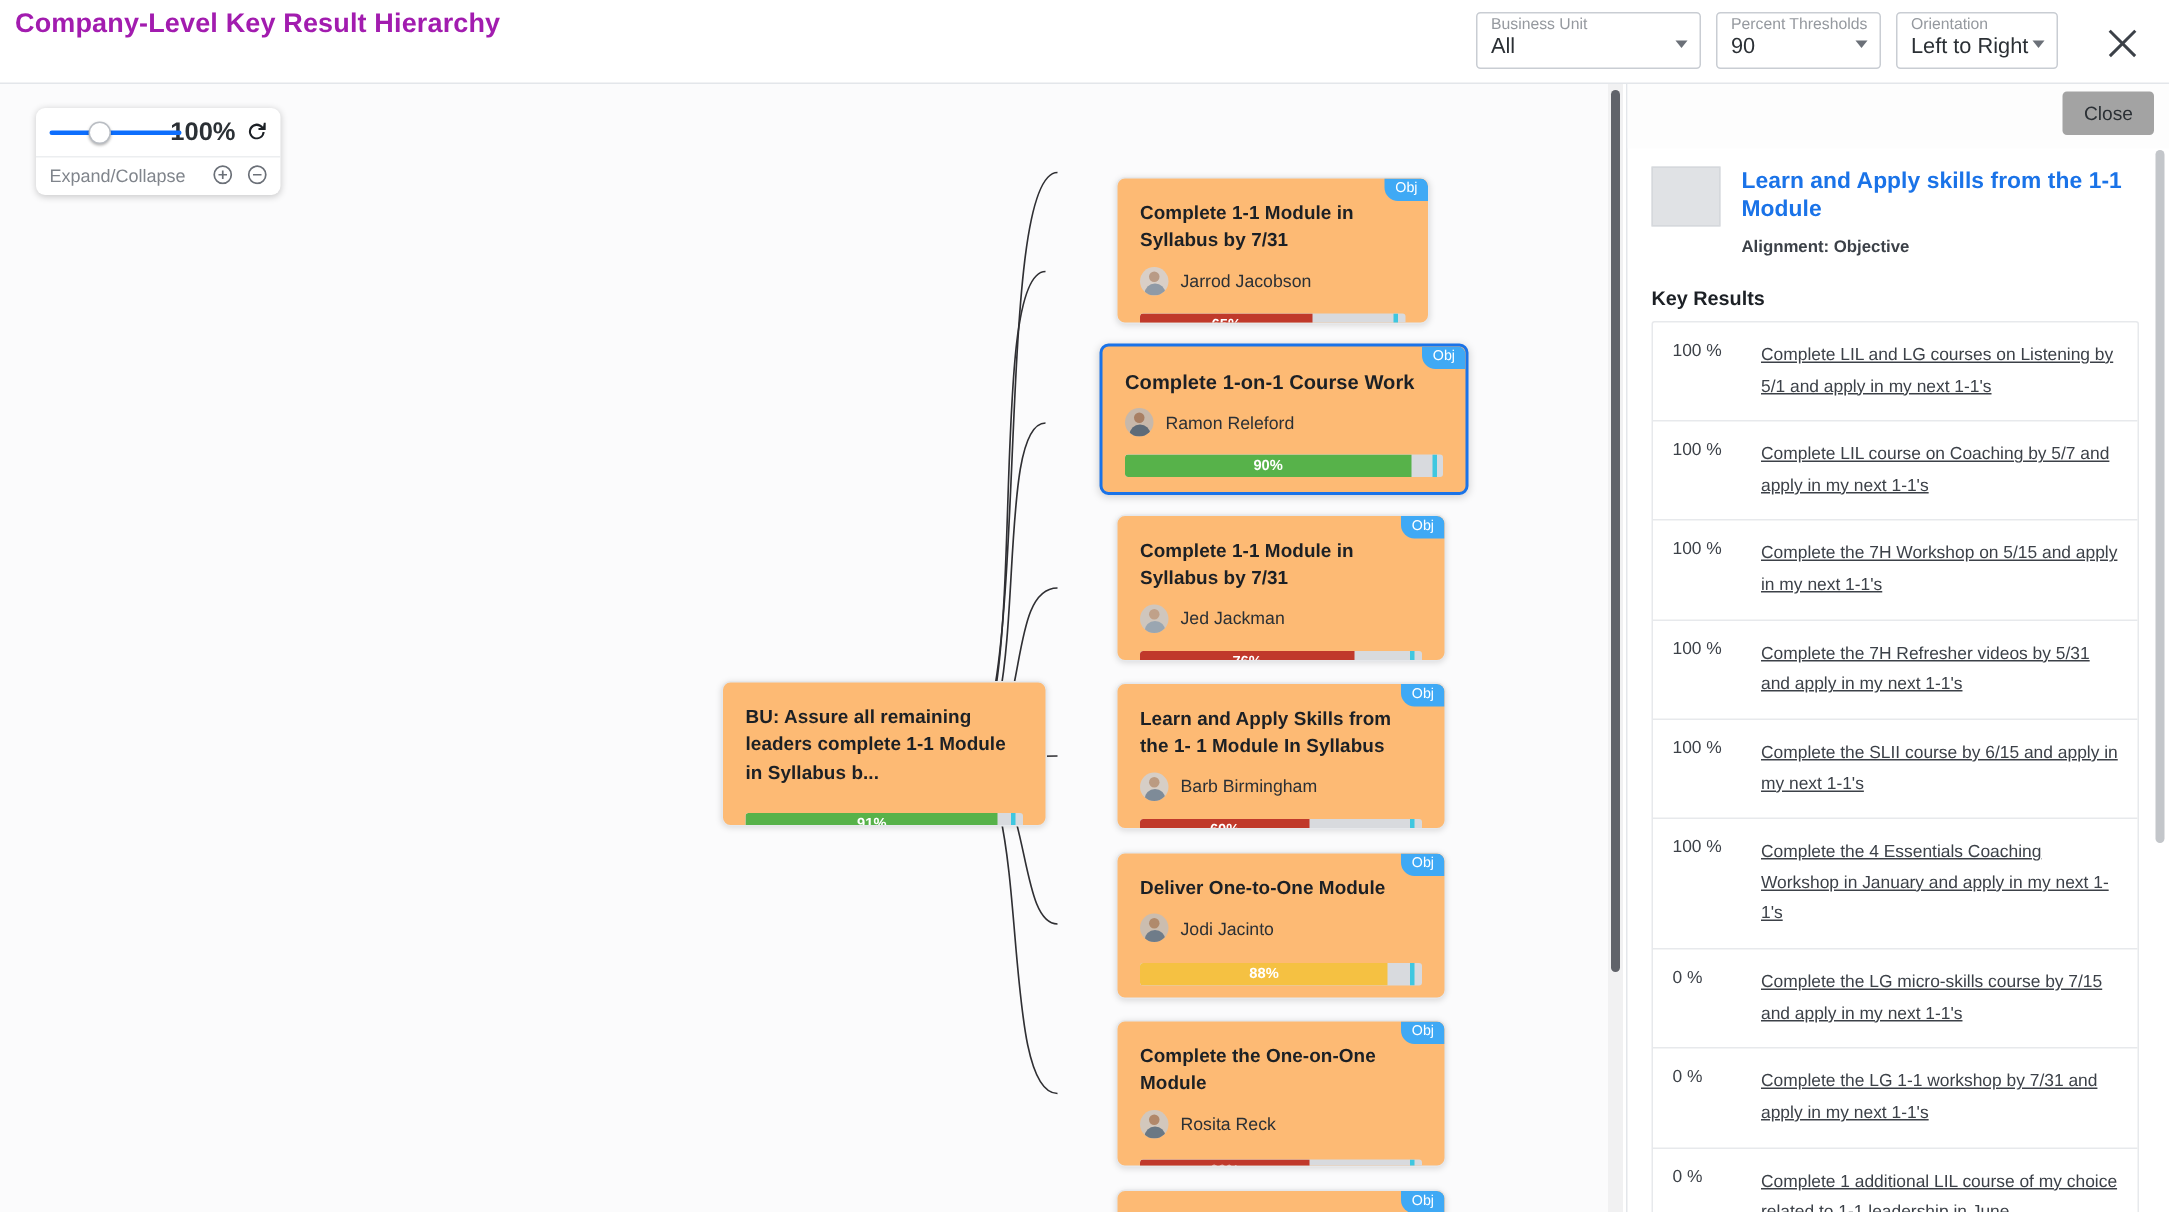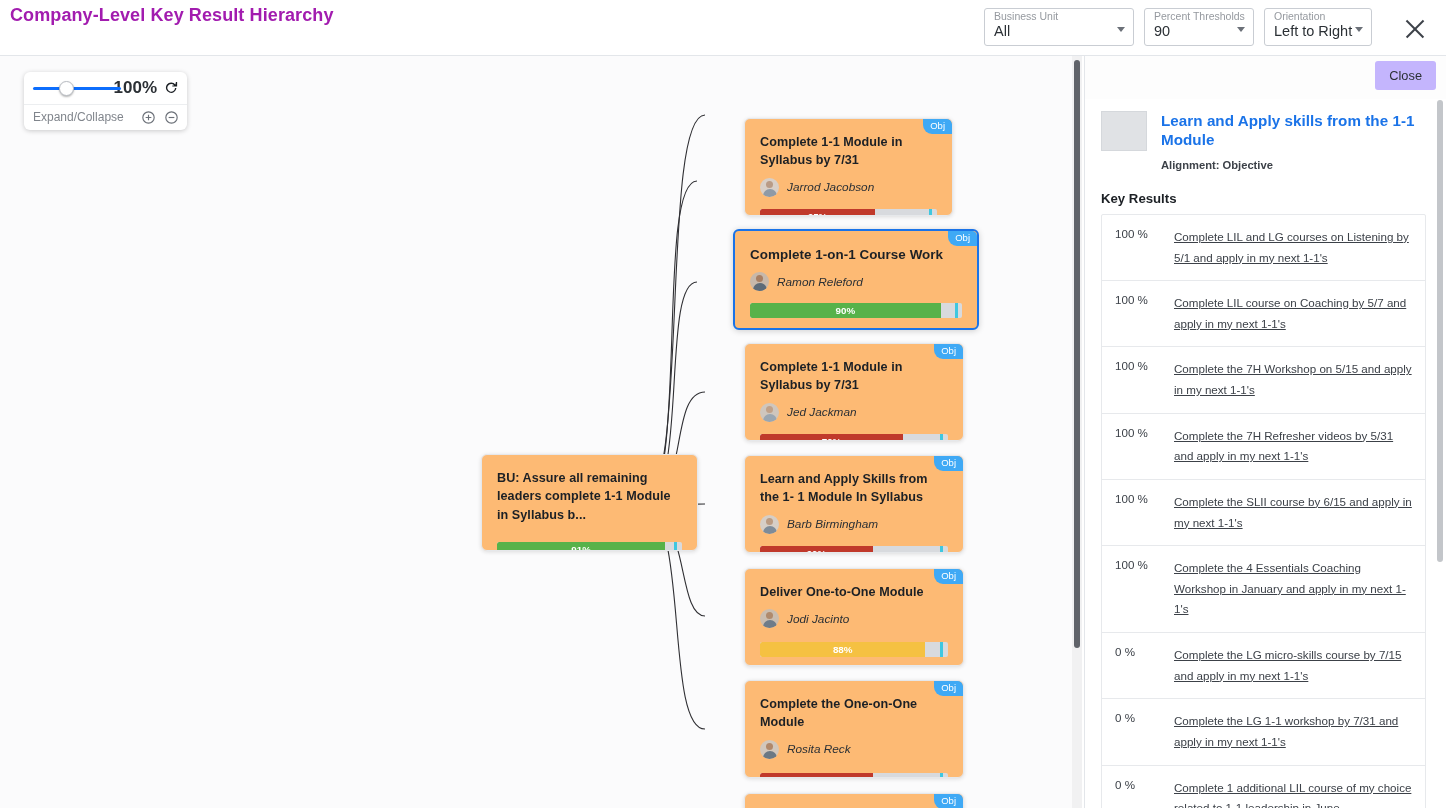"Close" .close-btn { background: #c4b5fd -> #a3a3a3 }
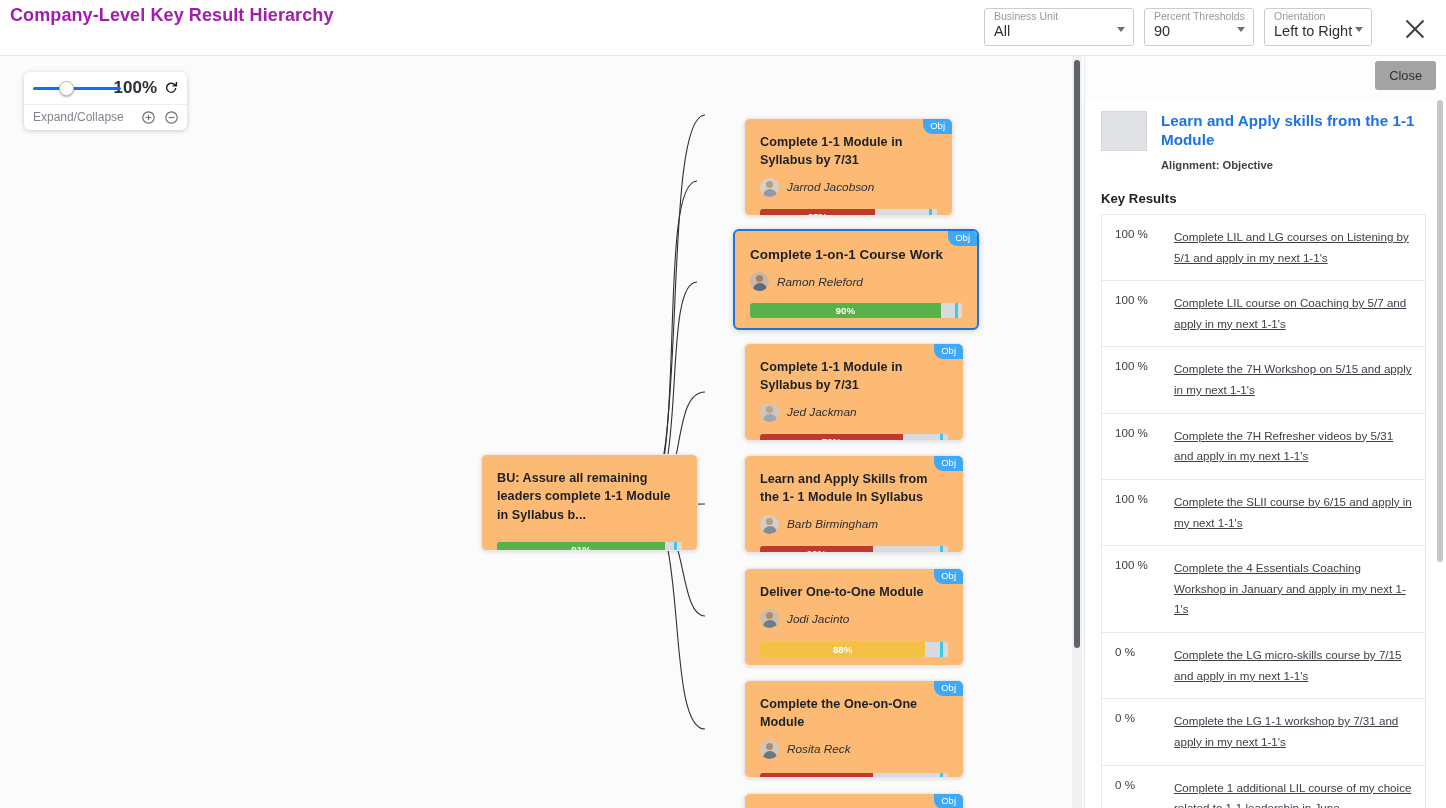"Jarrod Jacobson" .oname { font-style: italic -> none }
